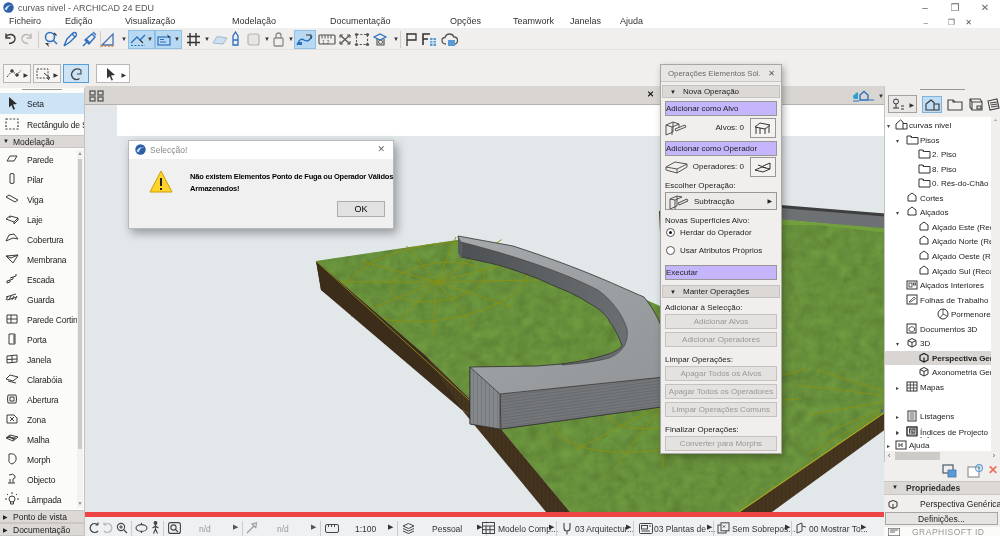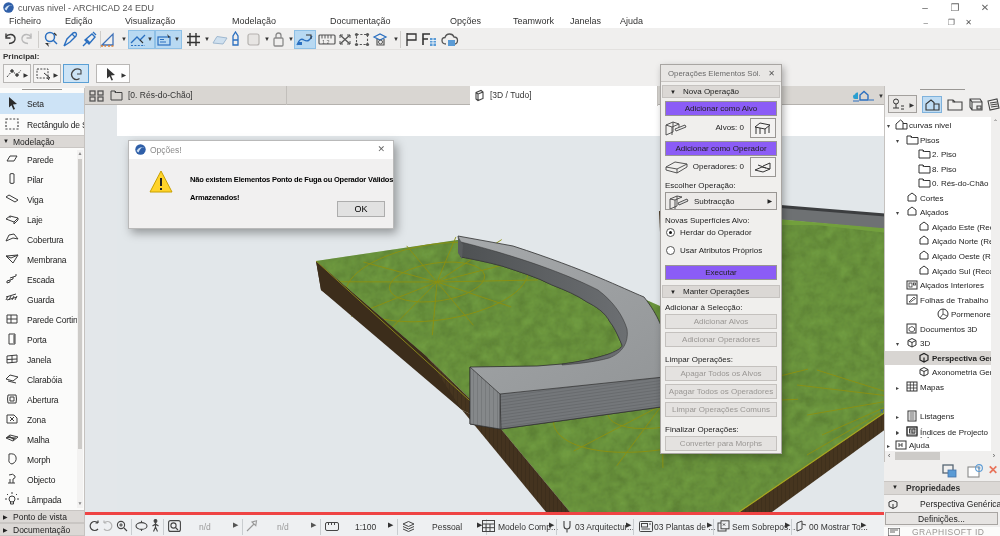"Principal:" div.abs { html: <div> <span>Principal:</span> </div> -> none }
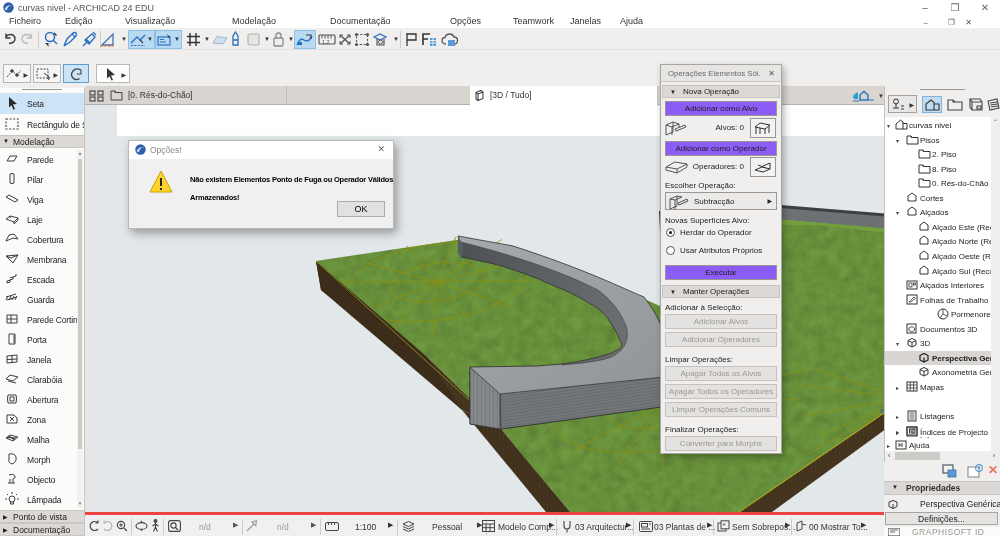"[0. Rés-do-Chão]" div.tab { html: <div><svg> <path></path> <path></path> </svg>[0. Rés-do-Chão]</div> -> none }
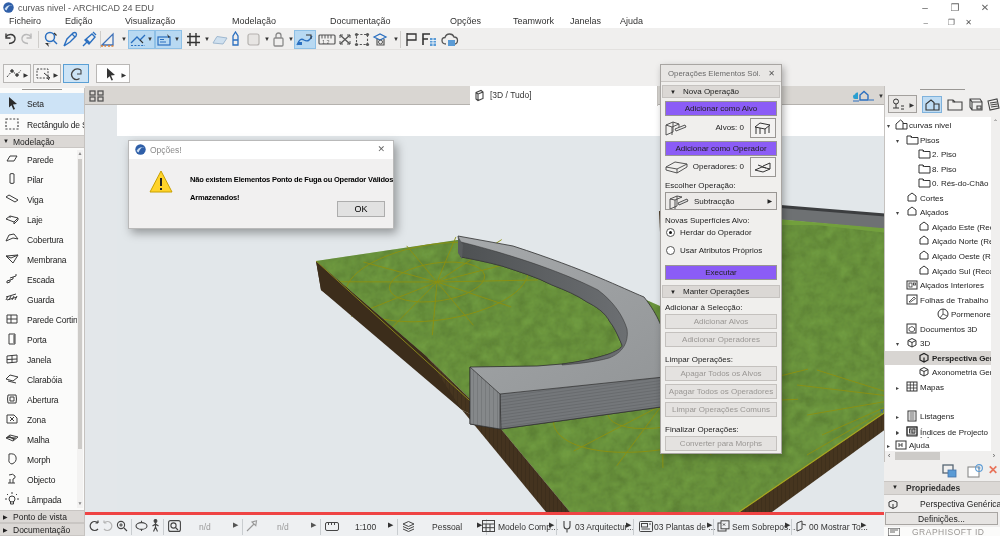"[3D / Tudo]" div.tab { html: <div><svg> <path></path> </svg>[3D / Tudo]</div> -> none }
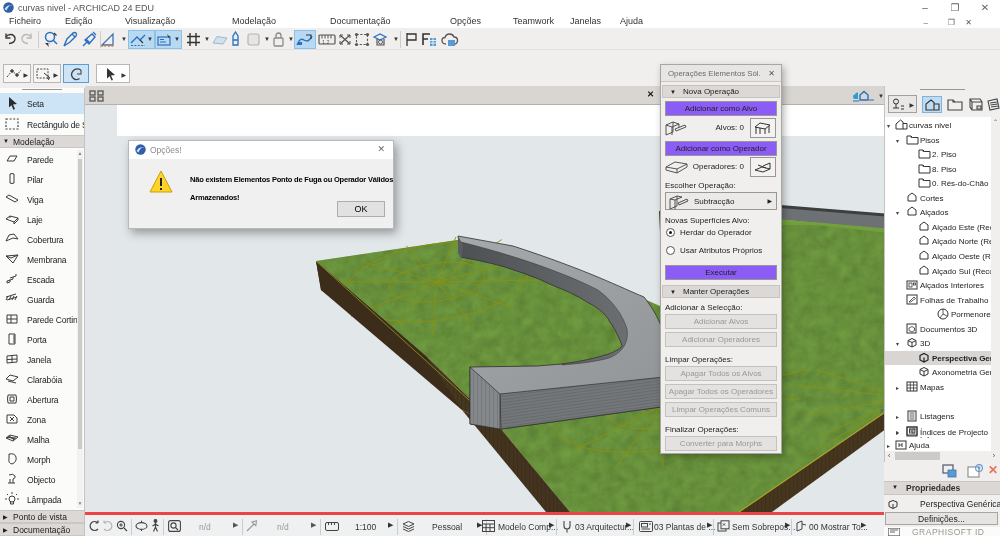"Adicionar como Alvo" .pbtn { background: #8b5cf6 -> #c4b5fd; text-align: center -> none }
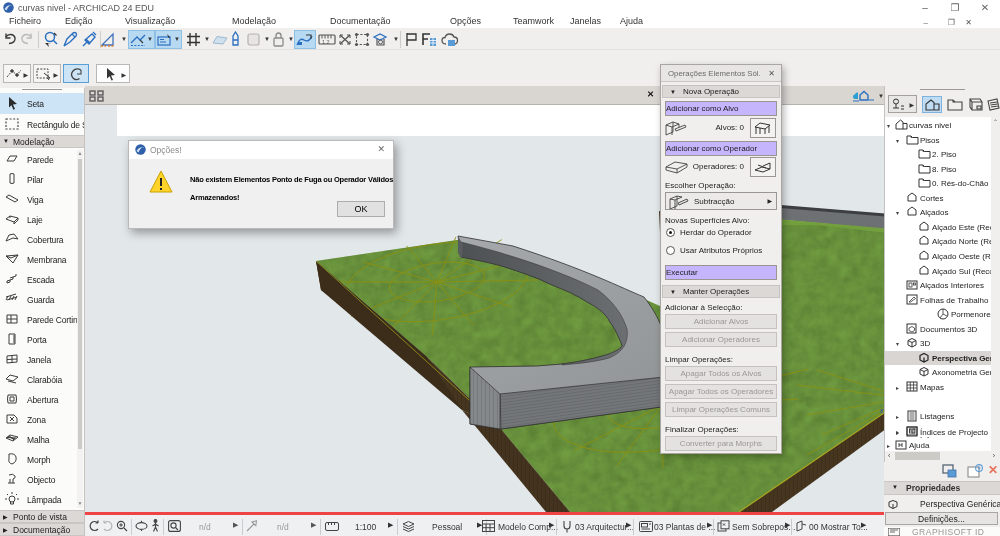"Opções!" span { text: Opções -> Selecção }
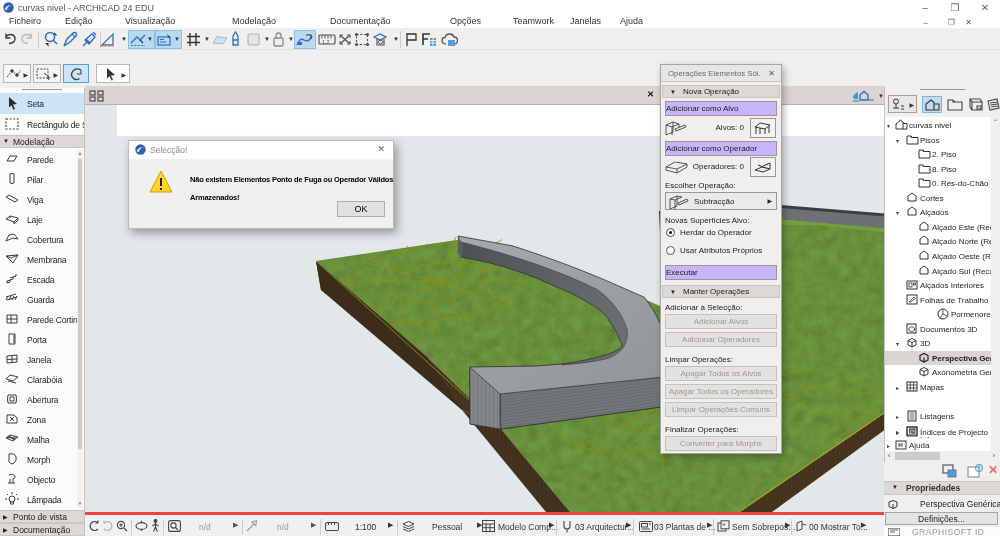"Não existem Elementos Ponto de" div { line-height: 18px -> 12px }
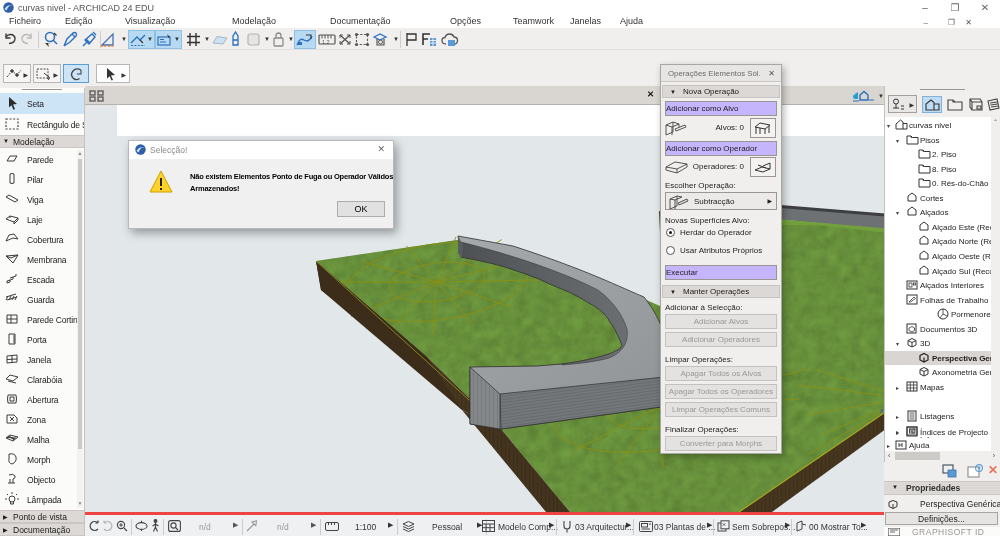"n/d" #bottombar { border-top: 3px solid #ef4444 -> 5px solid #ef4444 }
